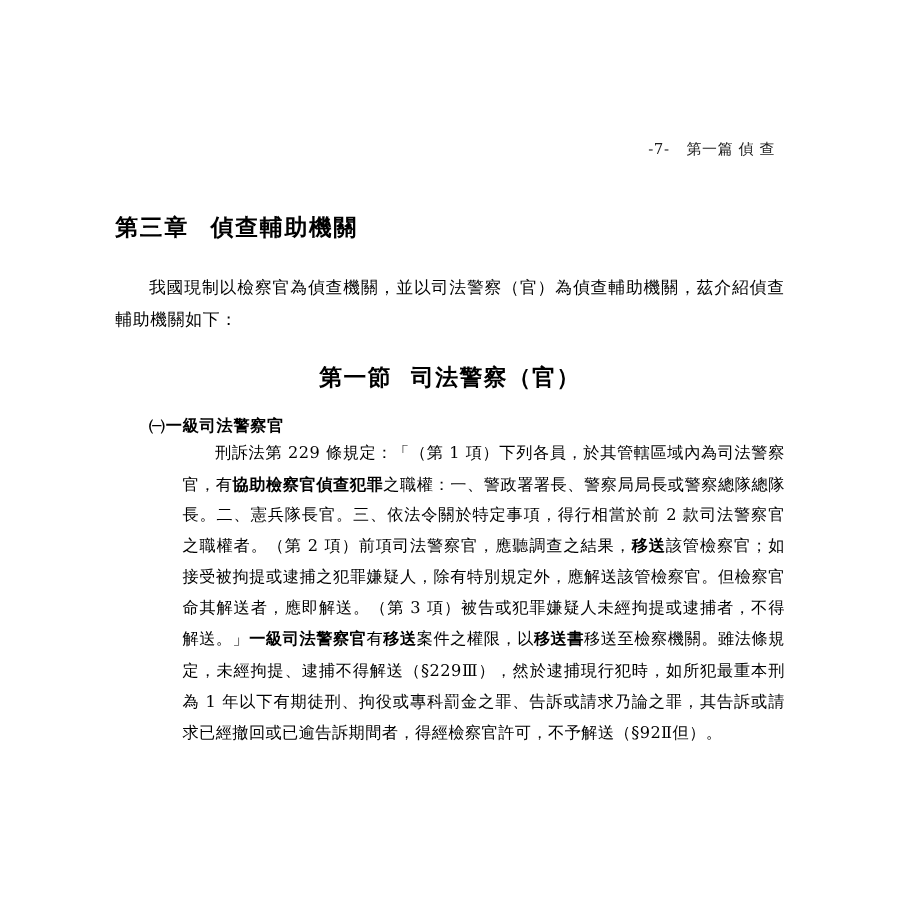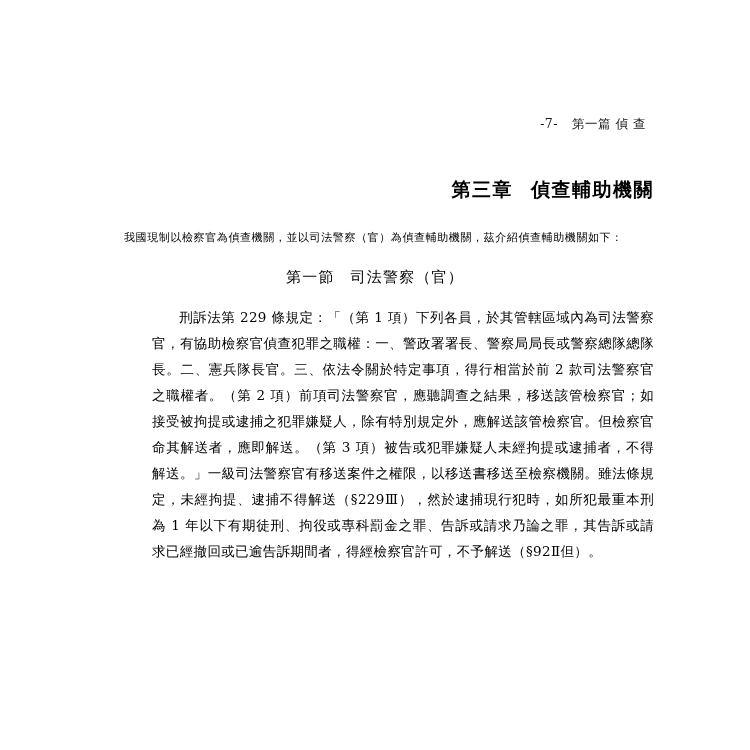"第三章 偵查輔助機關" .chapter-title { text-align: right -> left }
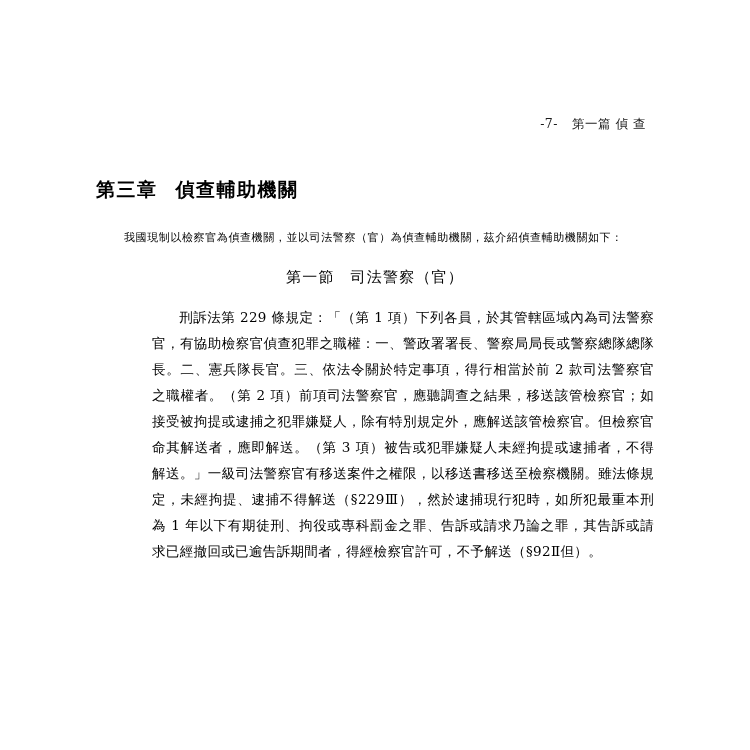"我國現制以檢察官為偵查機關，並以司法警察（官）為偵查輔助機關，茲介紹偵查輔助機關" .intro { font-size: 11px -> 14px }
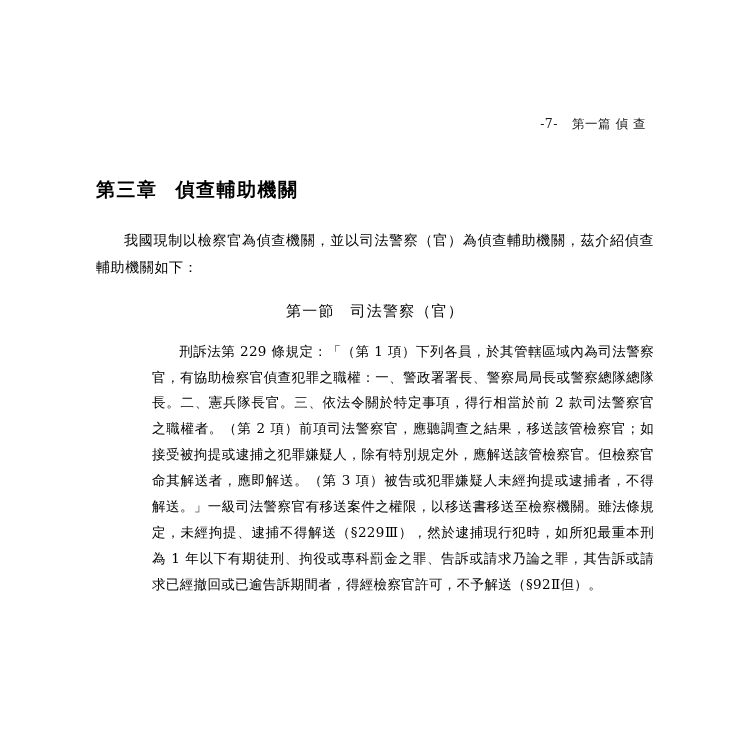"第一節 司法警察（官）" .section-title { font-size: 15px -> 19px; font-weight: normal -> bold }
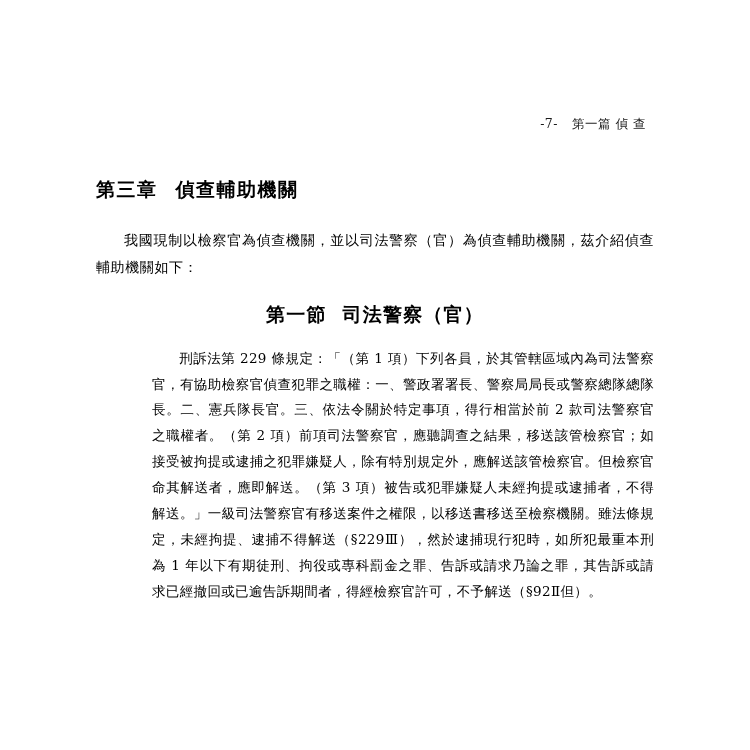"㈠一級司法警察官" h4.level2 { html: none -> <h4>㈠一級司法警察官</h4> }
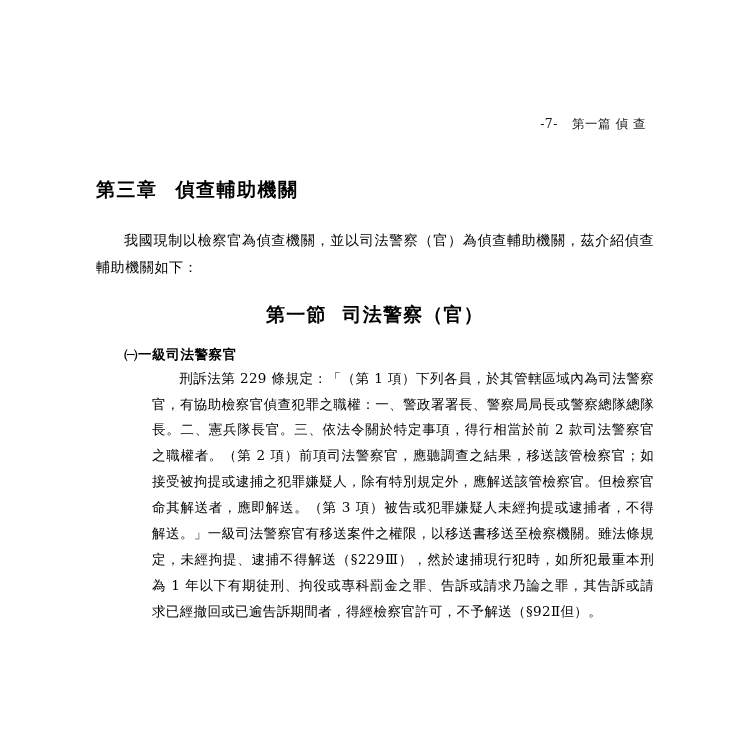"協助檢察官偵查犯罪" b, .bold { font-weight: normal -> bold }
